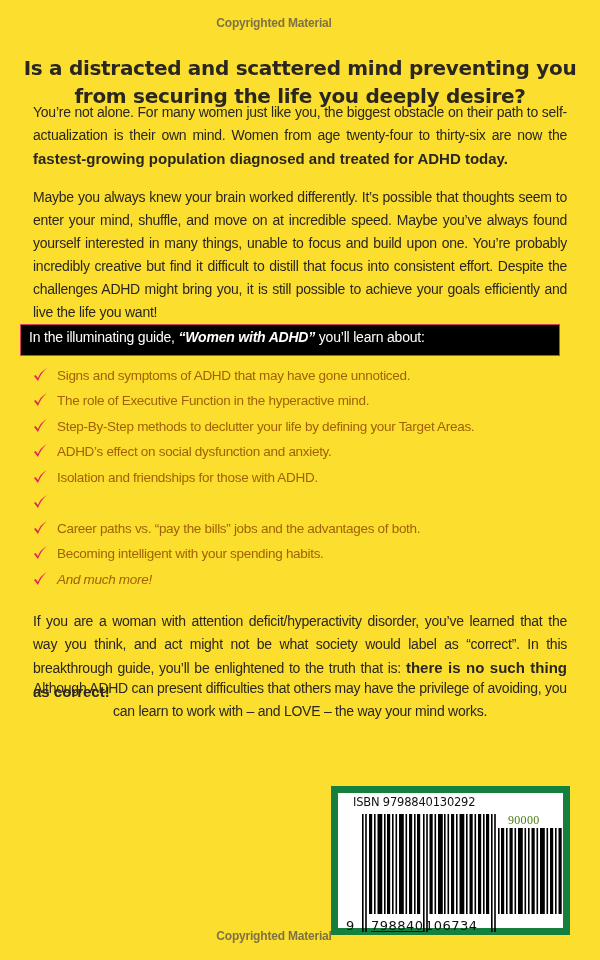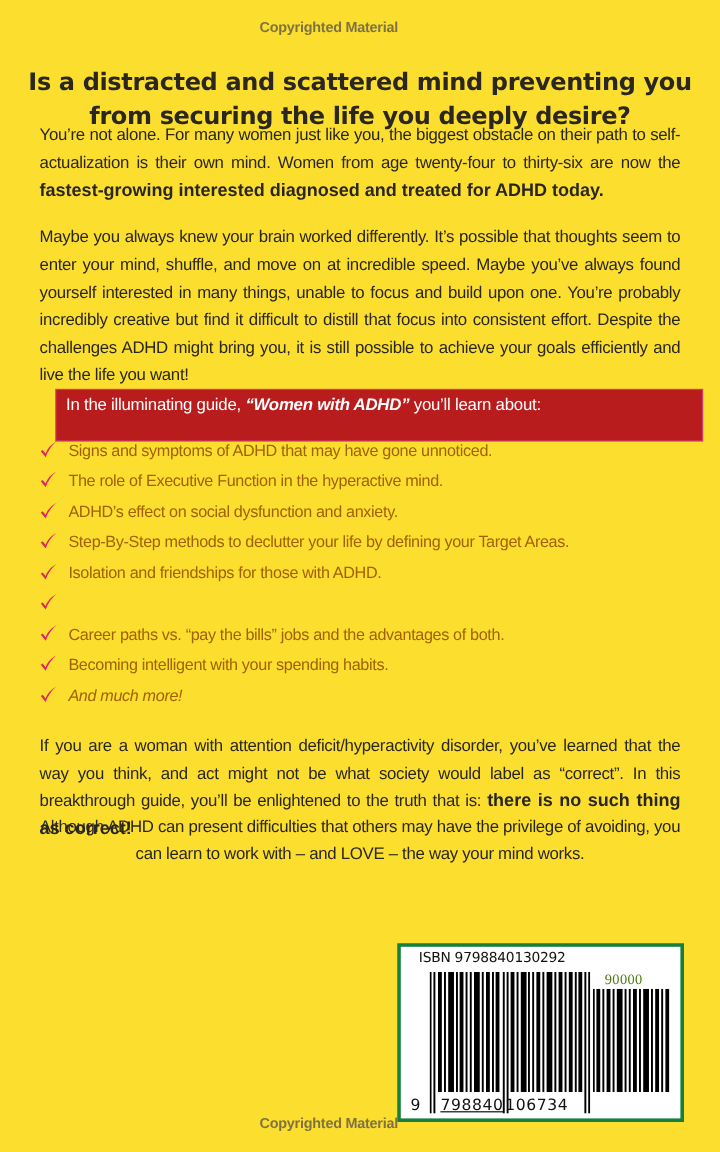"fastest-growing interested diagnosed and" b { text: interested -> population }
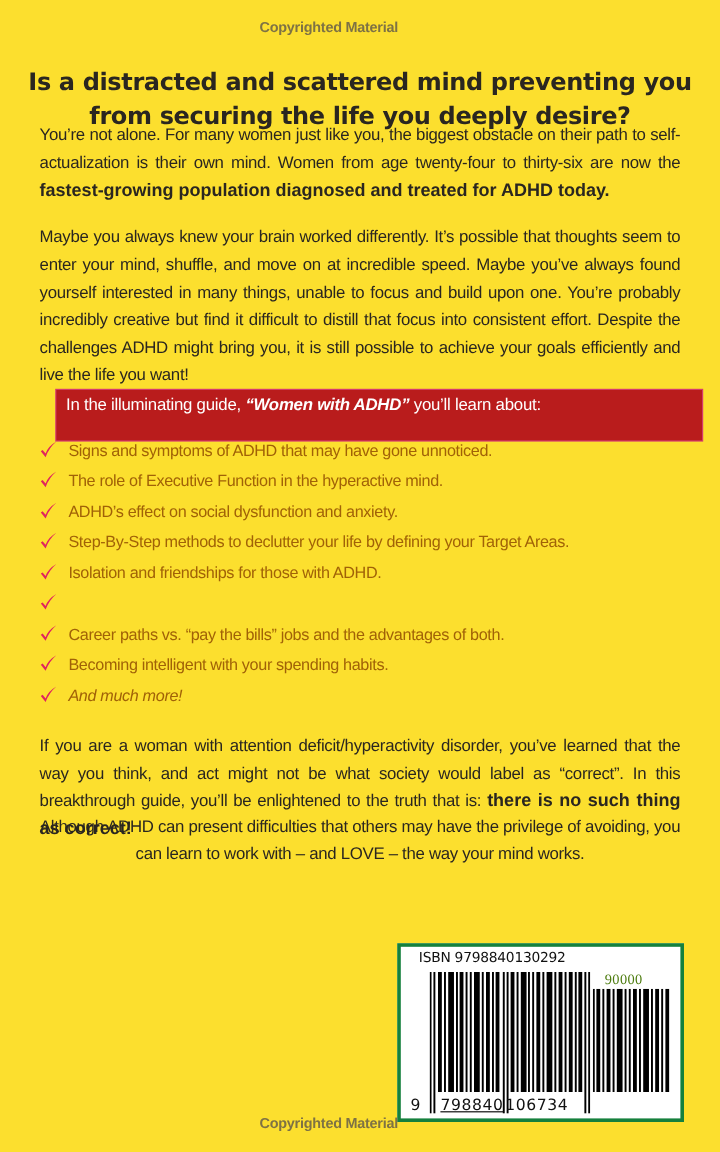"In the illuminating guide, “Women" .banner { background: #b91c1c -> #000000; height: 42px -> 30px; left: 47px -> 21px }
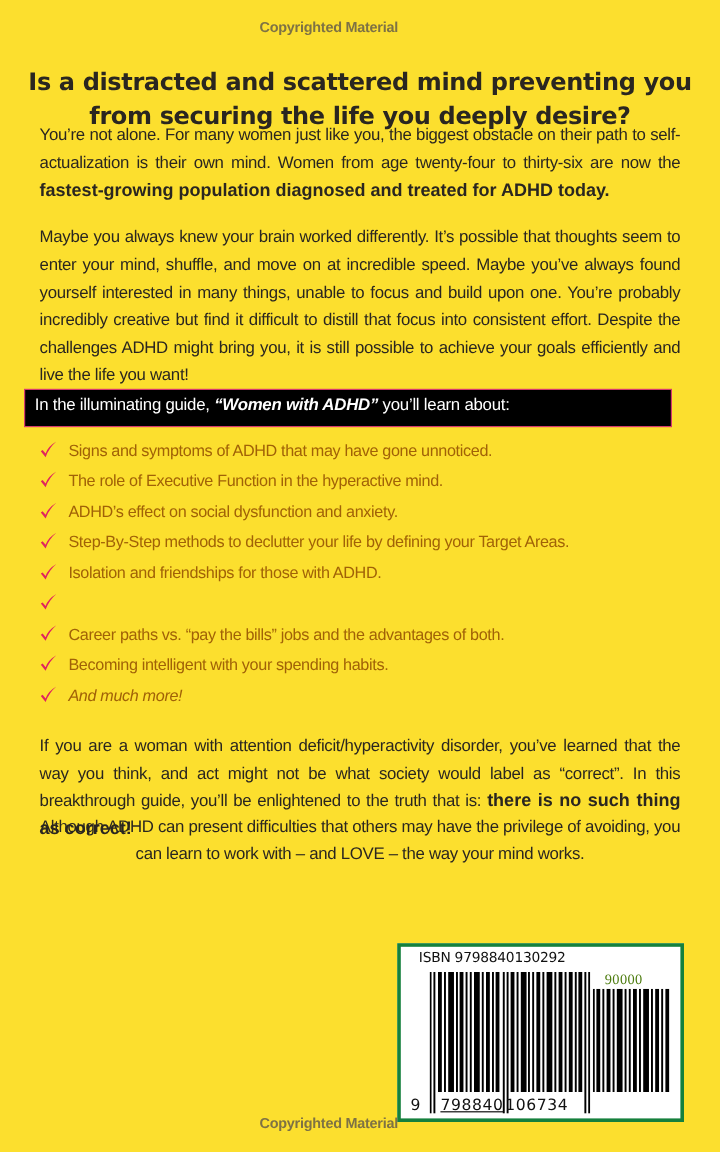"ADHD’s effect on social dysfunction" li { order: before "Step-By-Step methods to declutter your" -> after "Step-By-Step methods to declutter your" }
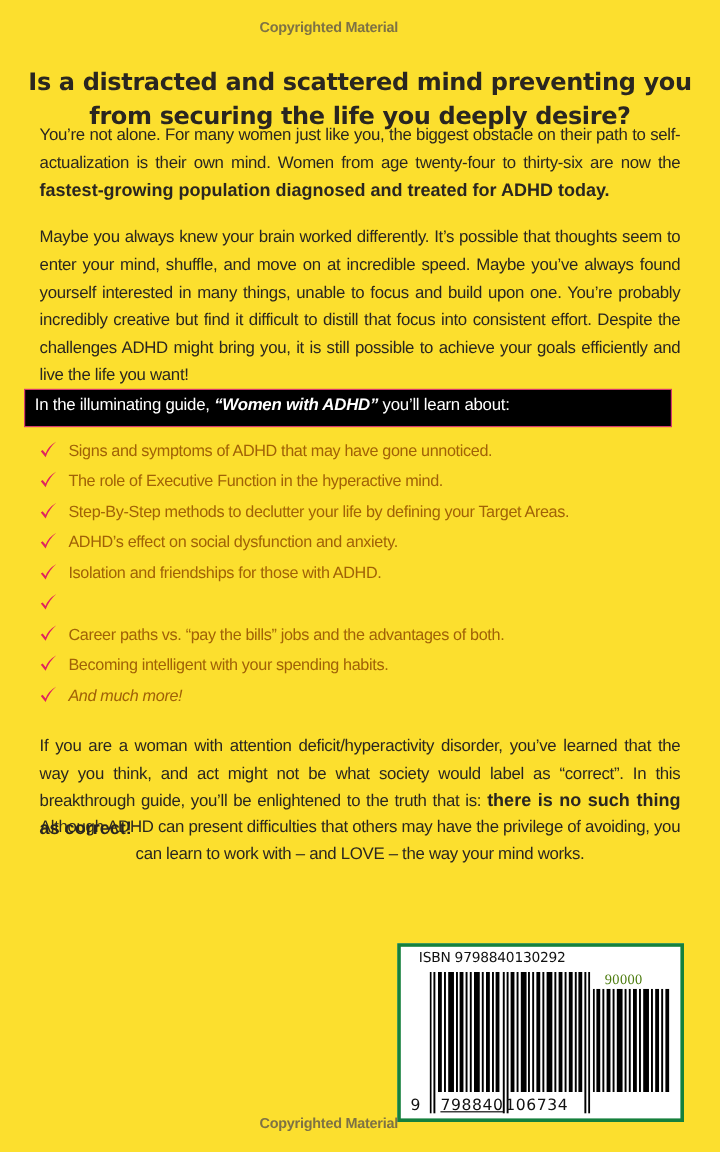"ISBN 9798840130292" .barcode-box { border: 3px solid #15803d -> 7px solid #15803d }
